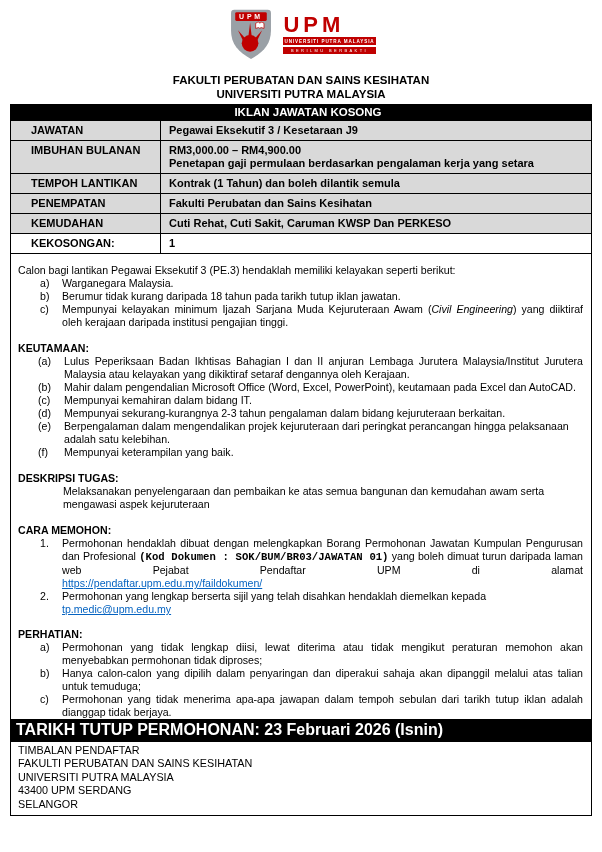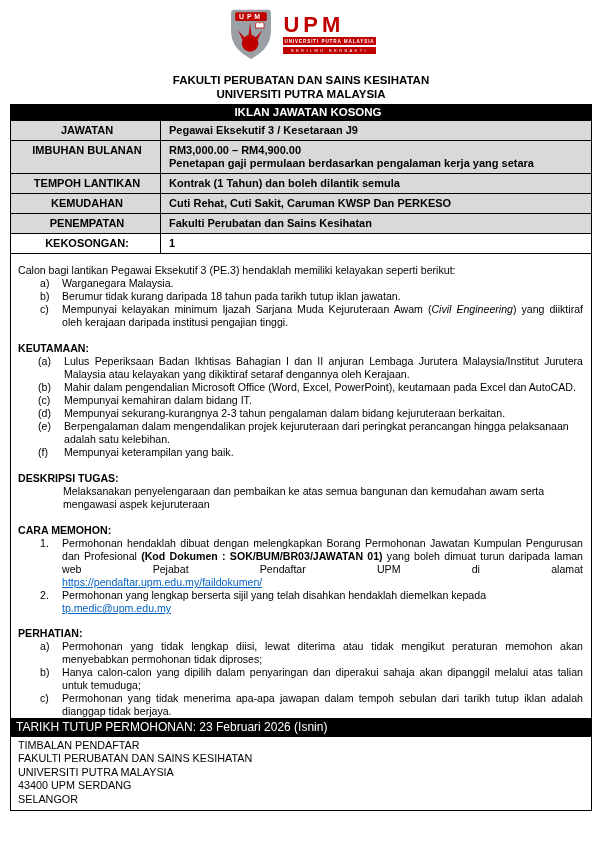"JAWATAN" .ilabel { padding: 3px 4px 3px 7px -> 3px 4px 3px 20px; text-align: center -> none }
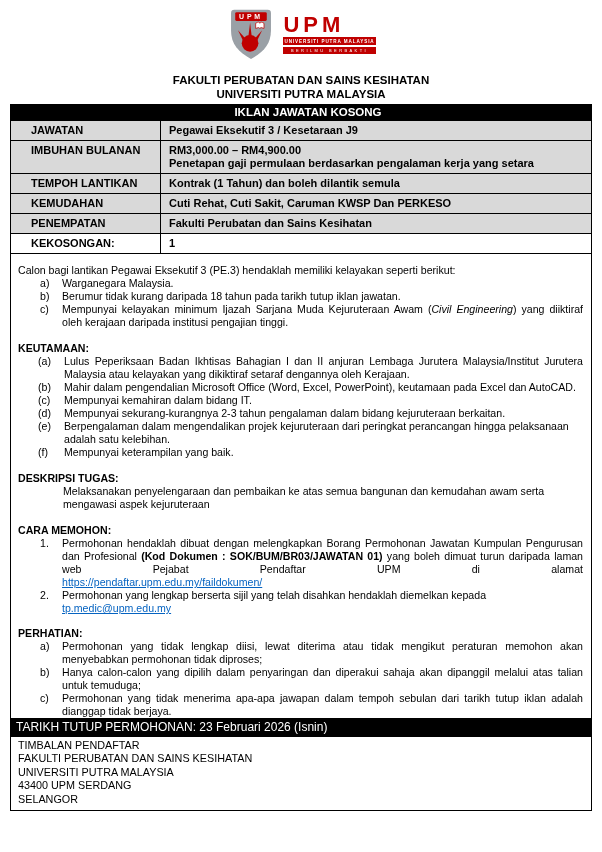"KEMUDAHAN" div.irow { order: before "PENEMPATAN" -> after "PENEMPATAN" }
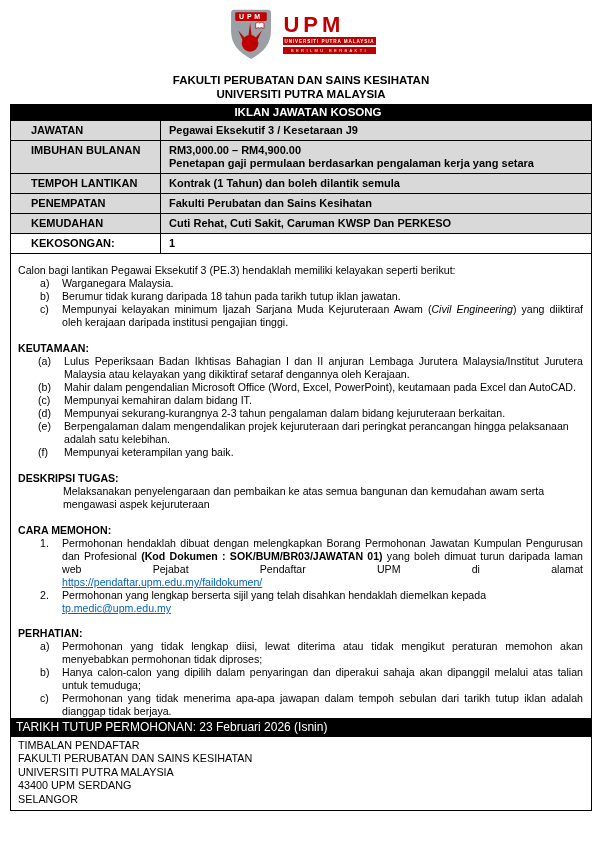"(Kod Dokumen : SOK/BUM/BR03/JAWATAN 01)" .b { font-family: none -> Liberation Mono, monospace }
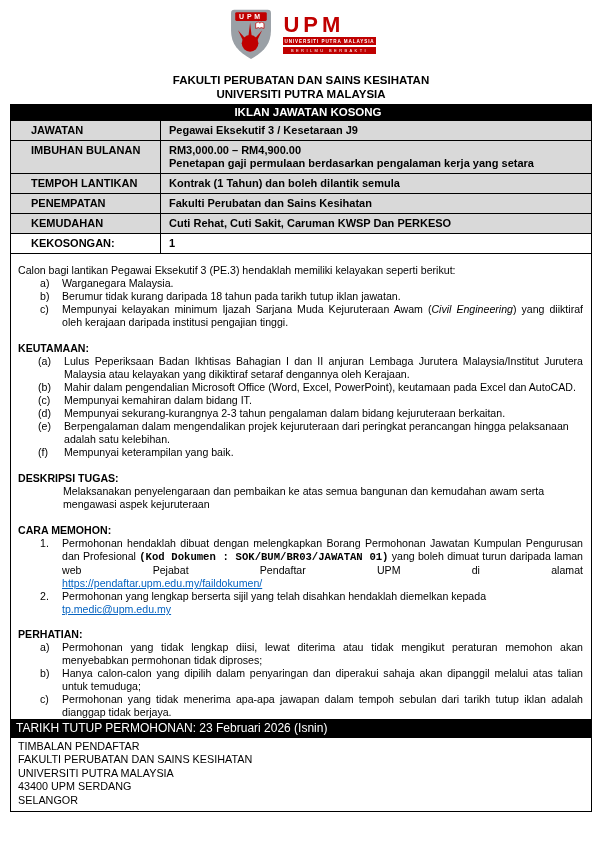"TARIKH TUTUP PERMOHONAN: 23 Februari" .close-bar { font-size: 12px -> 16px; font-weight: normal -> bold }
